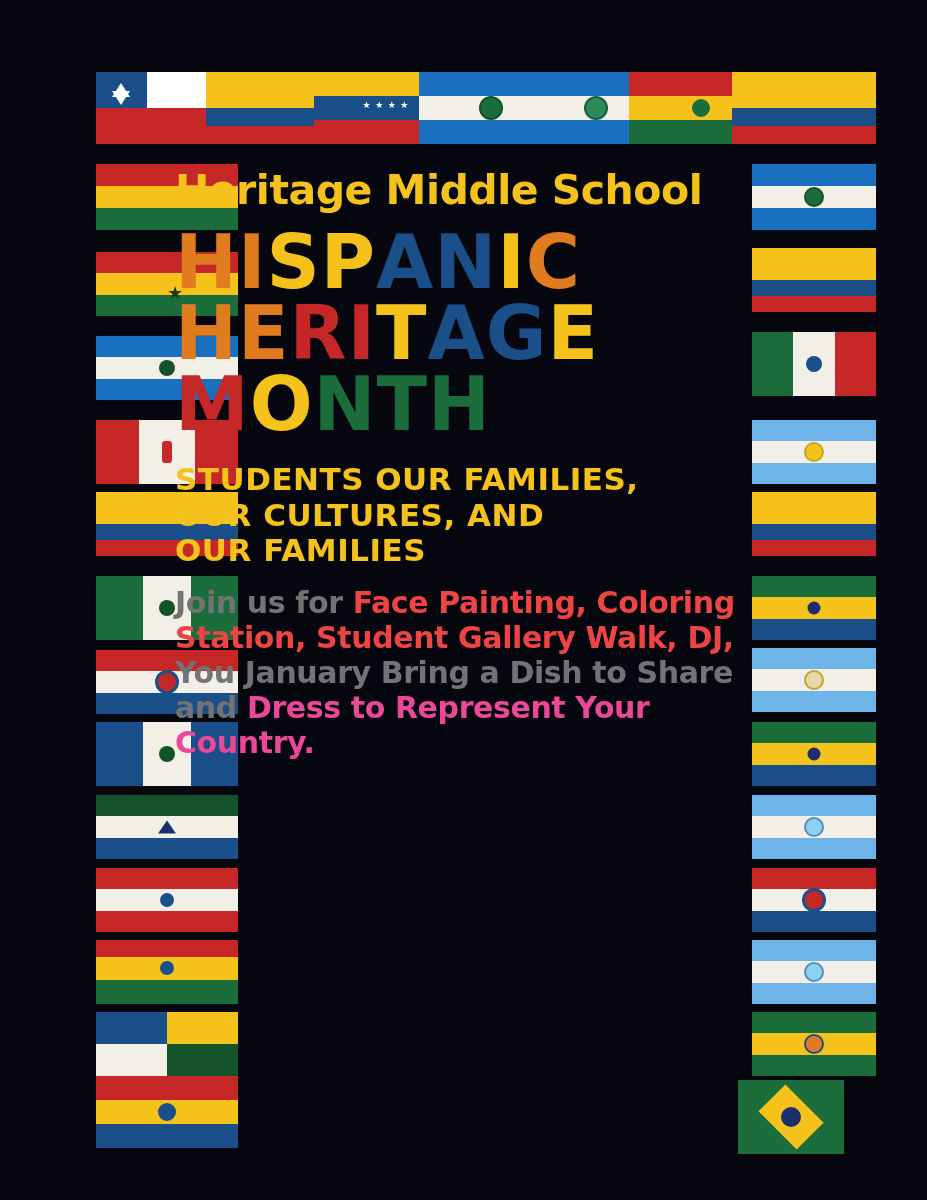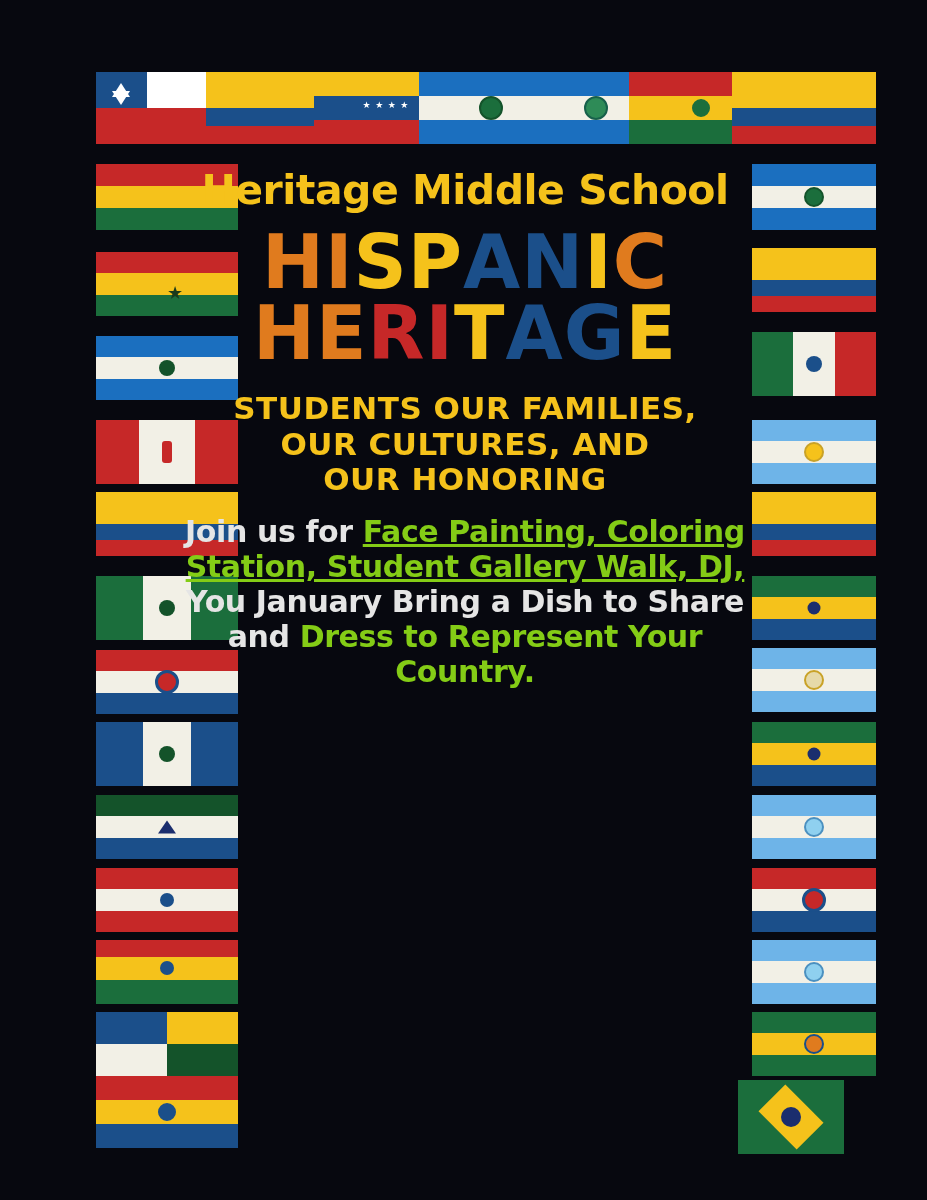"Heritage Middle School" .content { text-align: center -> left }
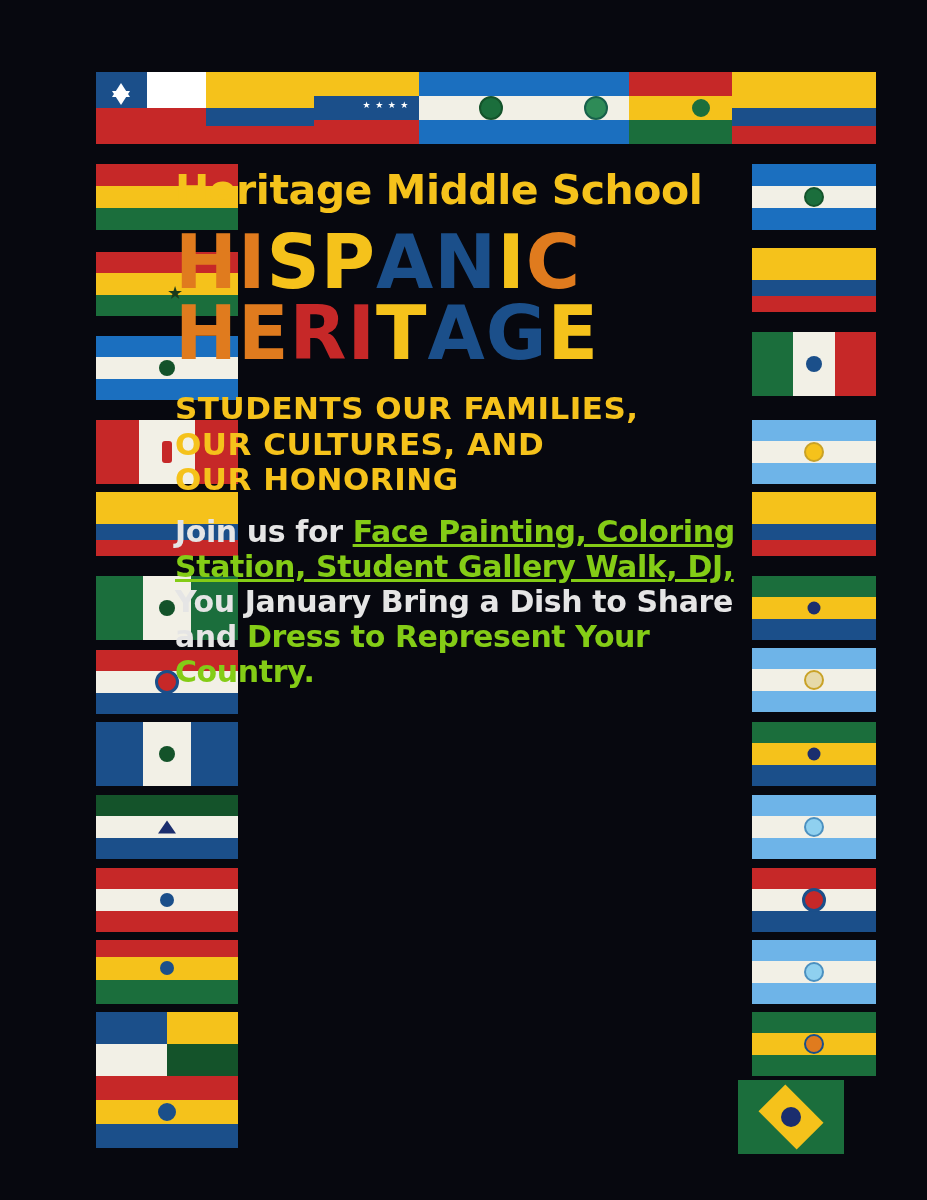"MONTH" span.ln { html: none -> <span><span>M</span><span>O</span><span>N</span><span>T</span><span>H</span></span> }
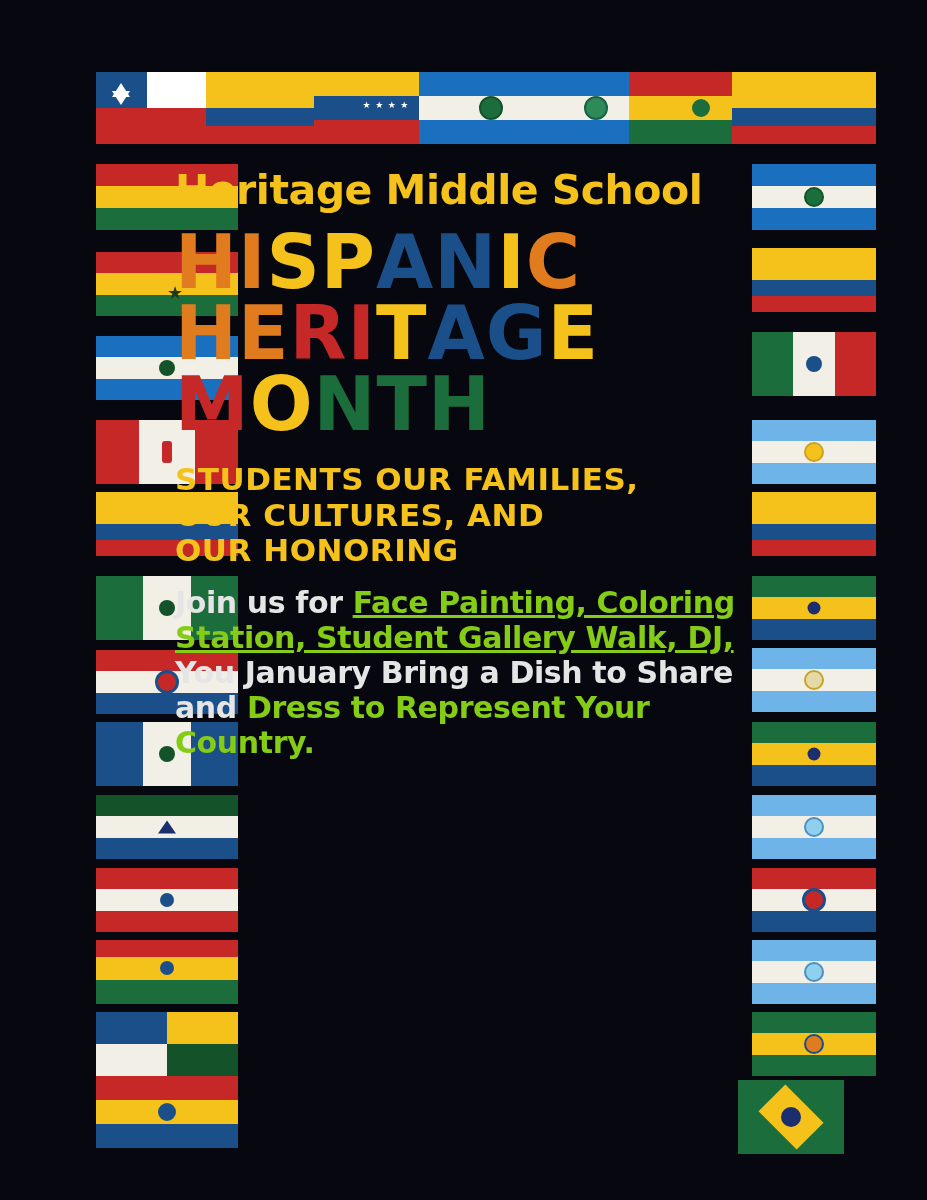"OUR HONORING" div { text: HONORING -> FAMILIES }
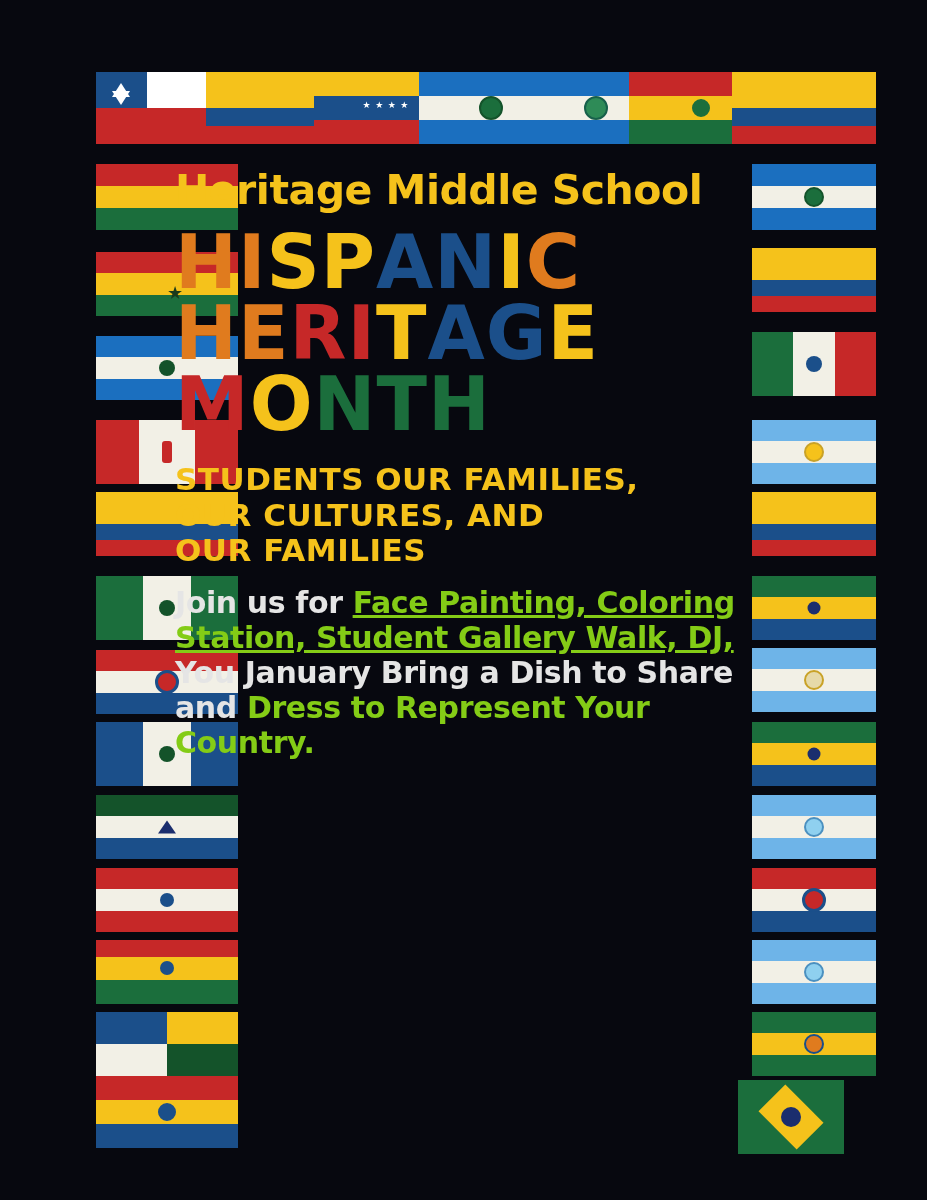"Join us for" .activities .red { color: #e5e5e5 -> #737373 }
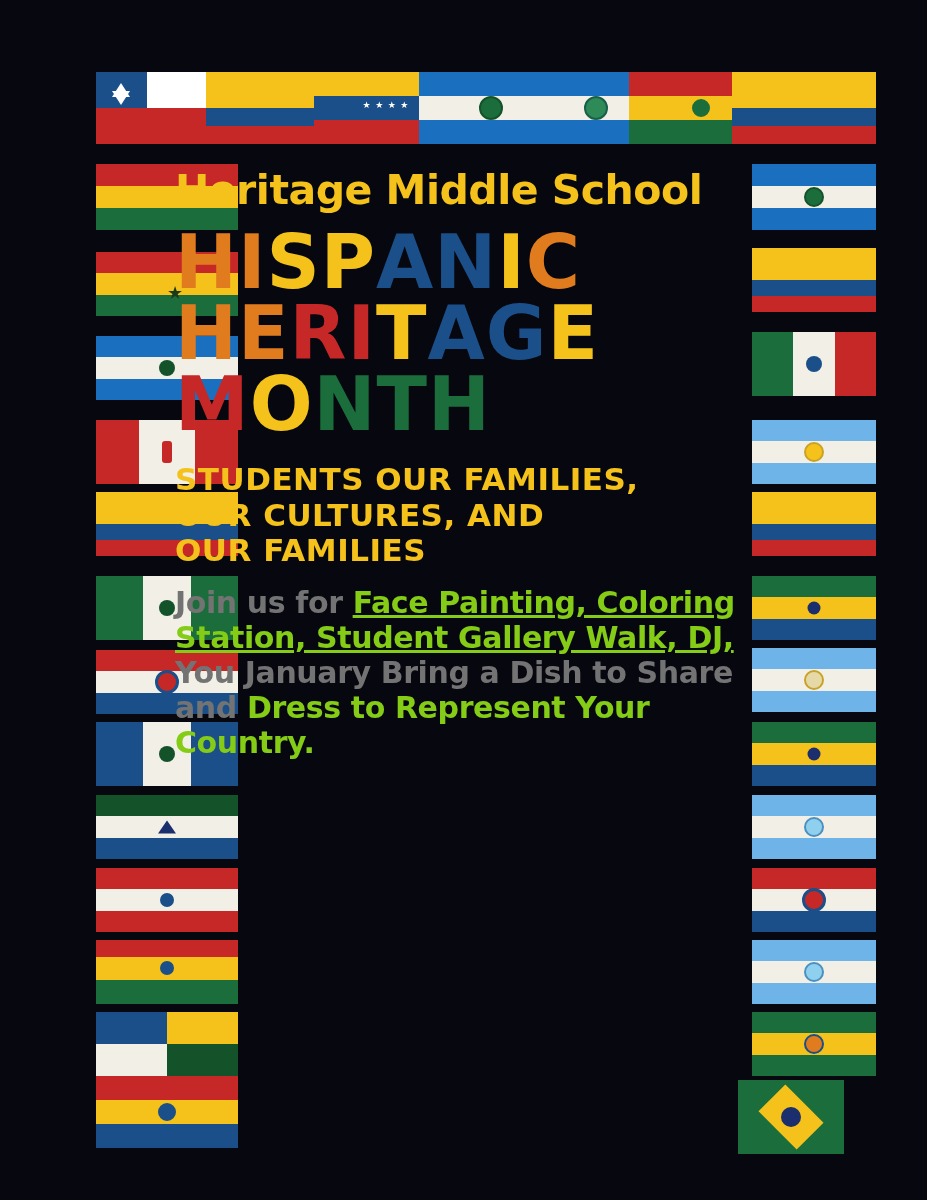"Face Painting, Coloring Station, Student" .activities .teal { color: #84cc16 -> #ef4444; text-decoration: underline -> none }
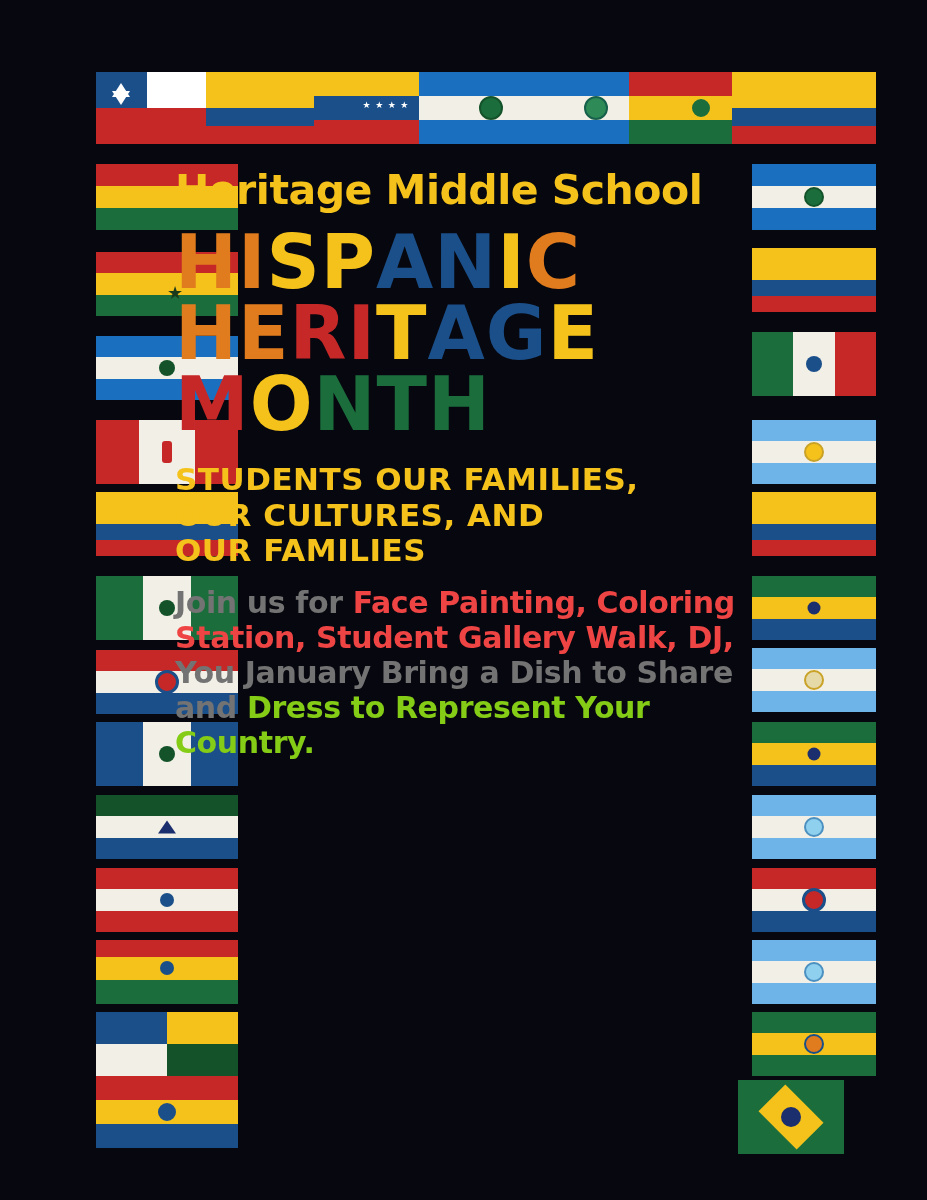"Dress to Represent Your Country." .activities .white { color: #84cc16 -> #ec4899 }
